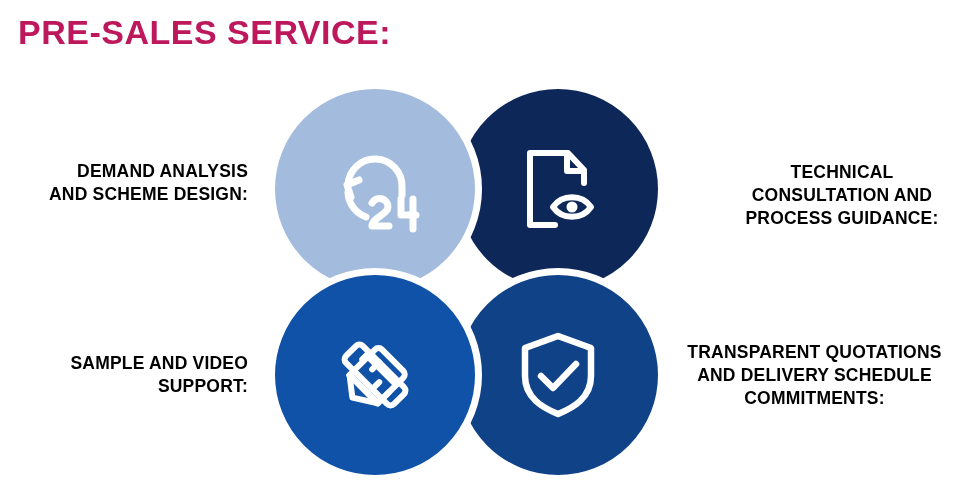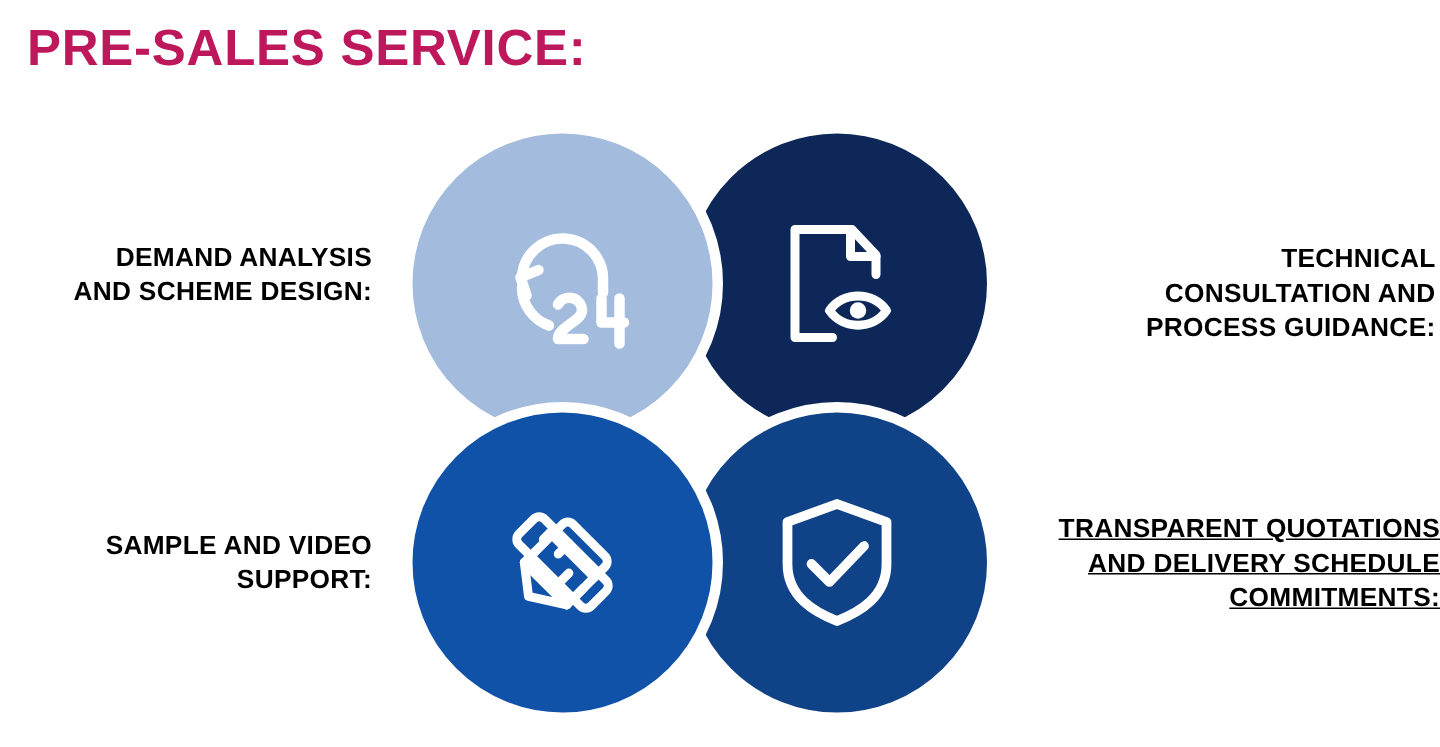"TECHNICAL" .label.right { text-align: right -> center }
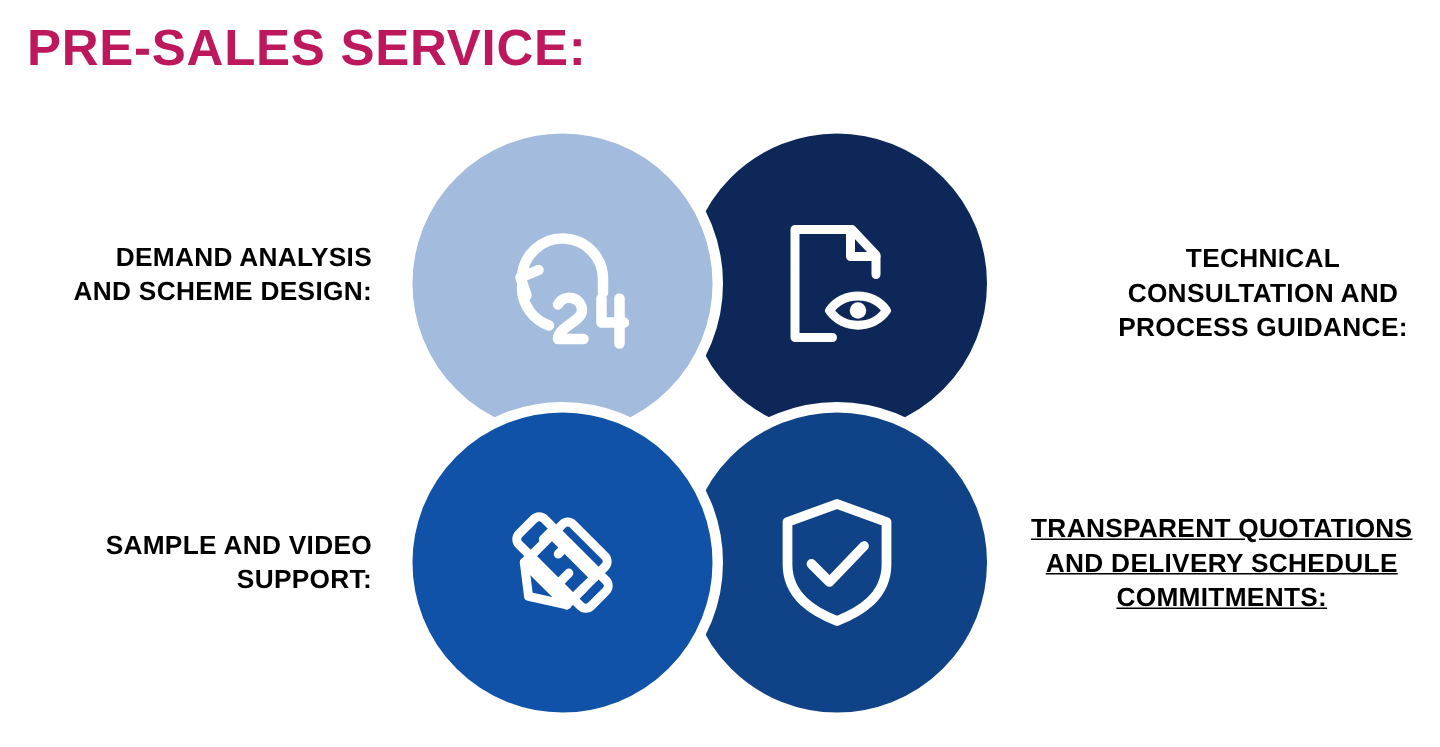"TRANSPARENT QUOTATIONS" #label-transparent { text-decoration: underline -> none }
